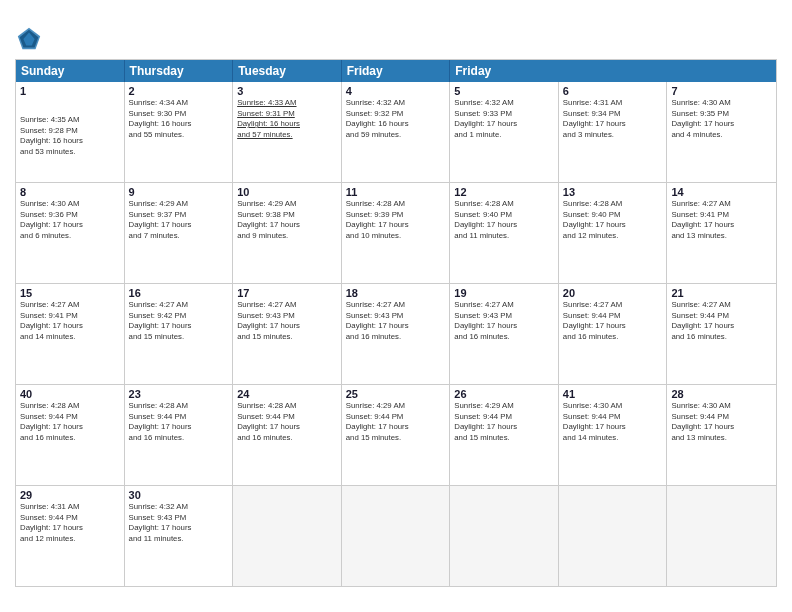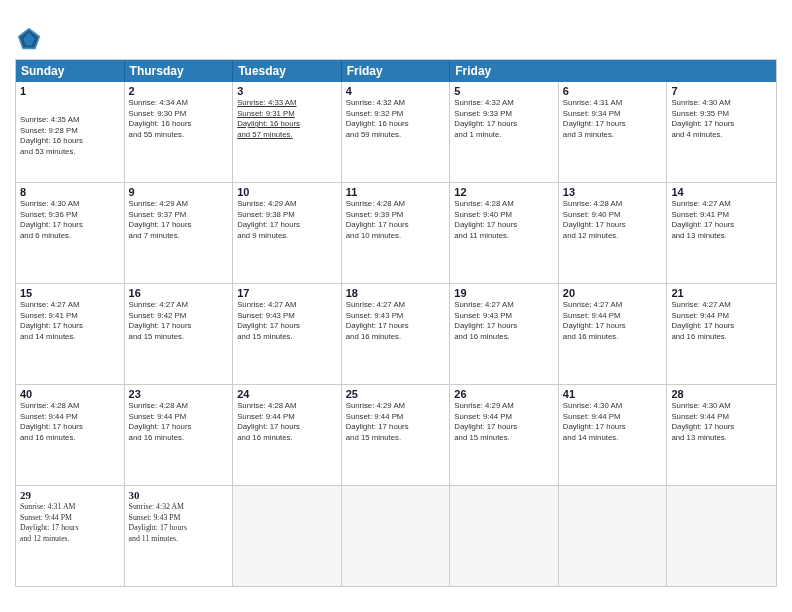"29" .cal-row:last-child { font-family: Liberation Serif, serif -> none }
